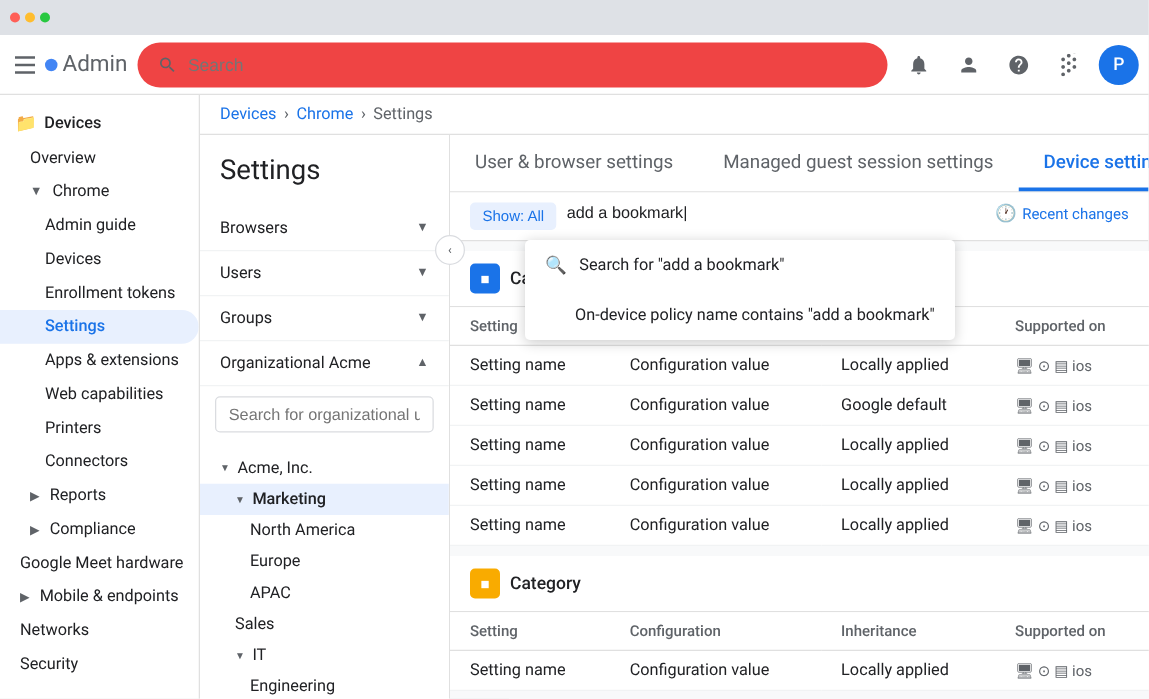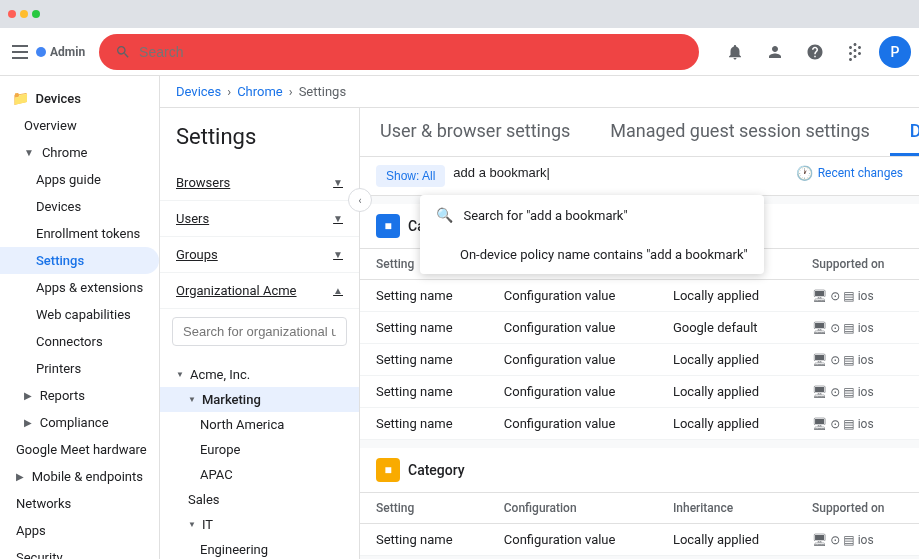"Admin" .admin-text { font-size: 12px -> 18px; font-weight: 700 -> 400 }
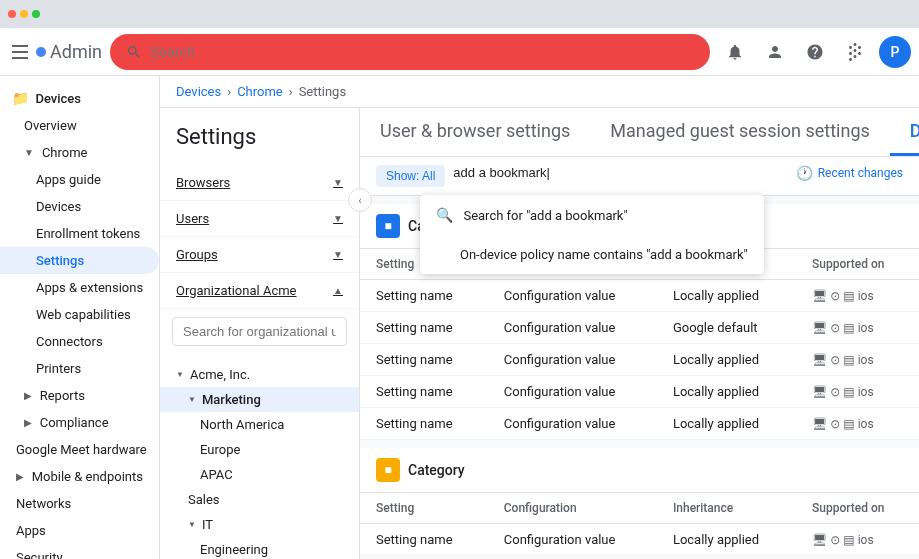"User & browser settings" .tab { font-size: 18px -> 15px }
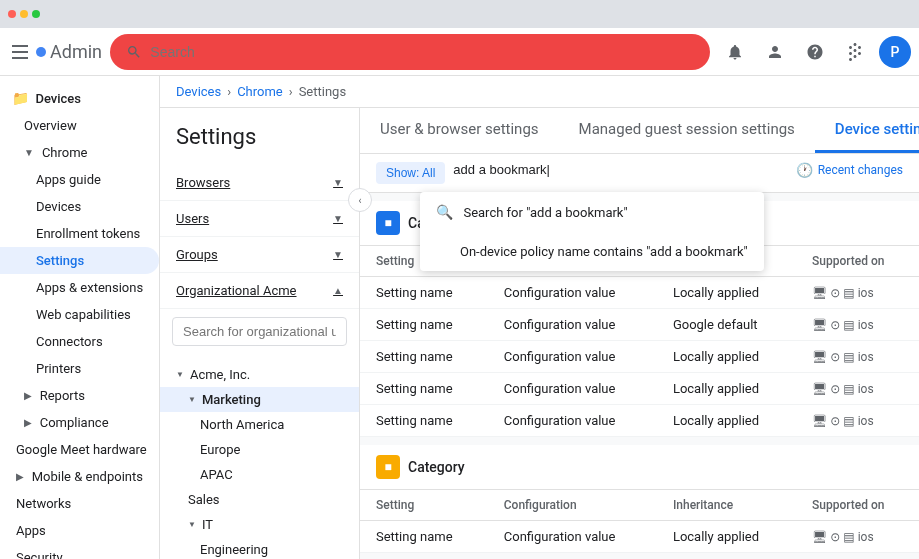"Apps guide" span { text: Apps -> Admin }
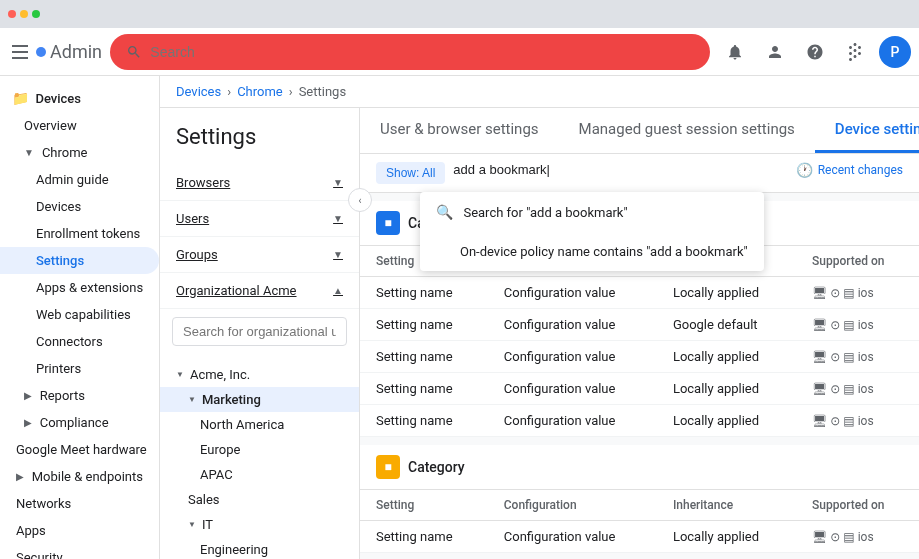"Browsers" .settings-nav-item { text-decoration: underline -> none }
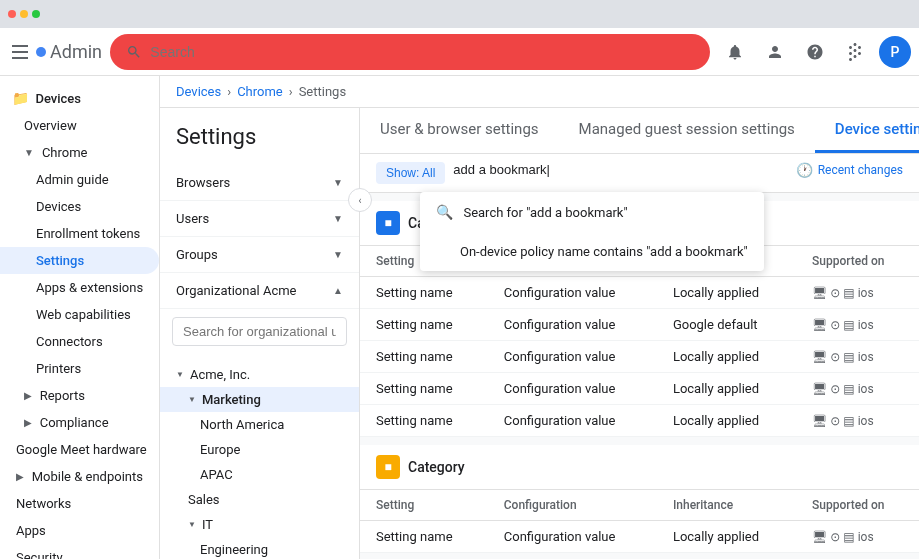"Connectors" div.sidebar-item { order: before "Printers" -> after "Printers" }
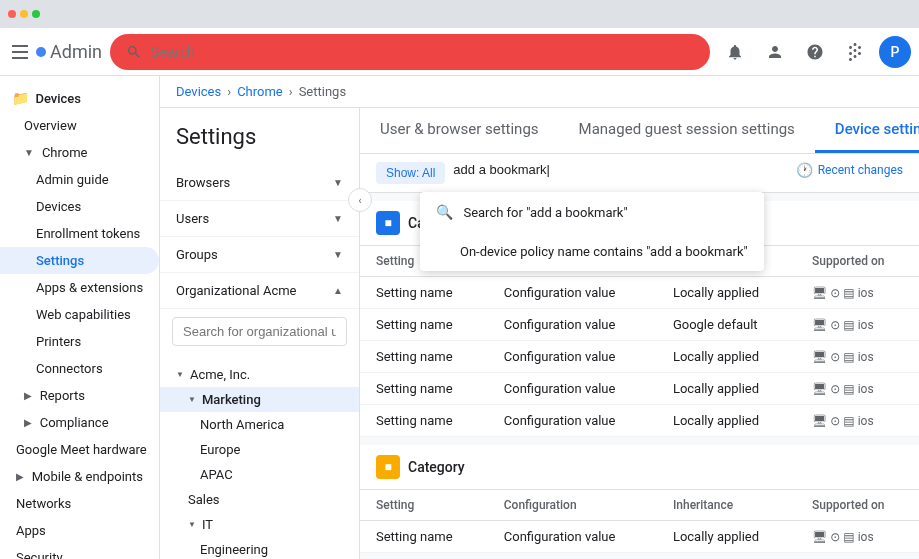"Apps" div.sidebar-item { html: <div> <span>Apps</span> </div> -> none }
